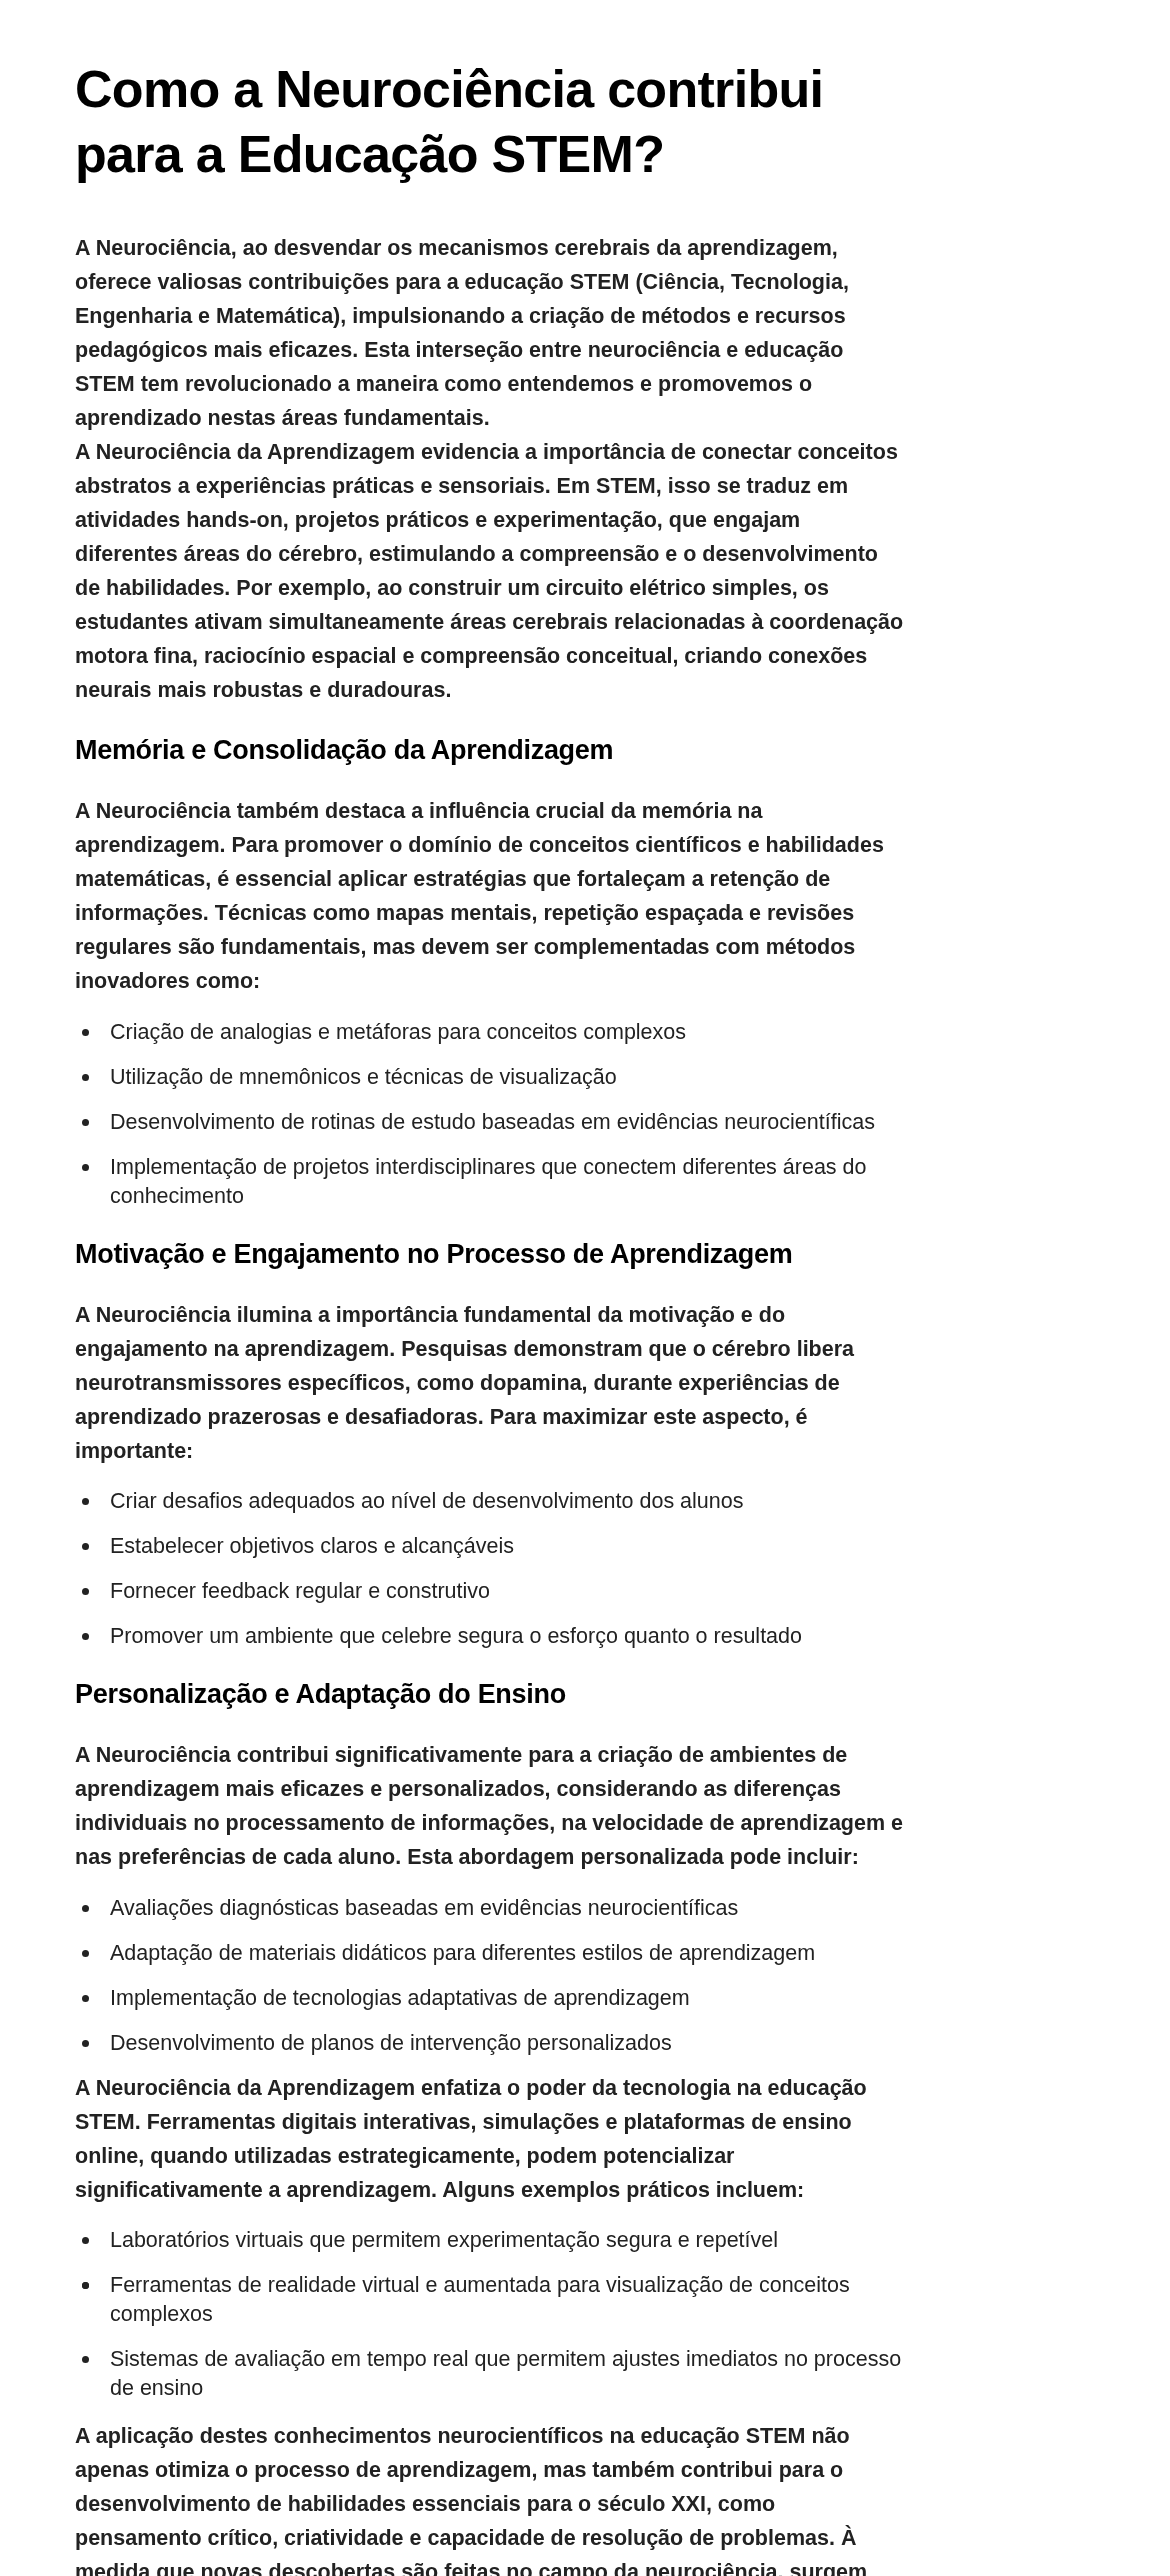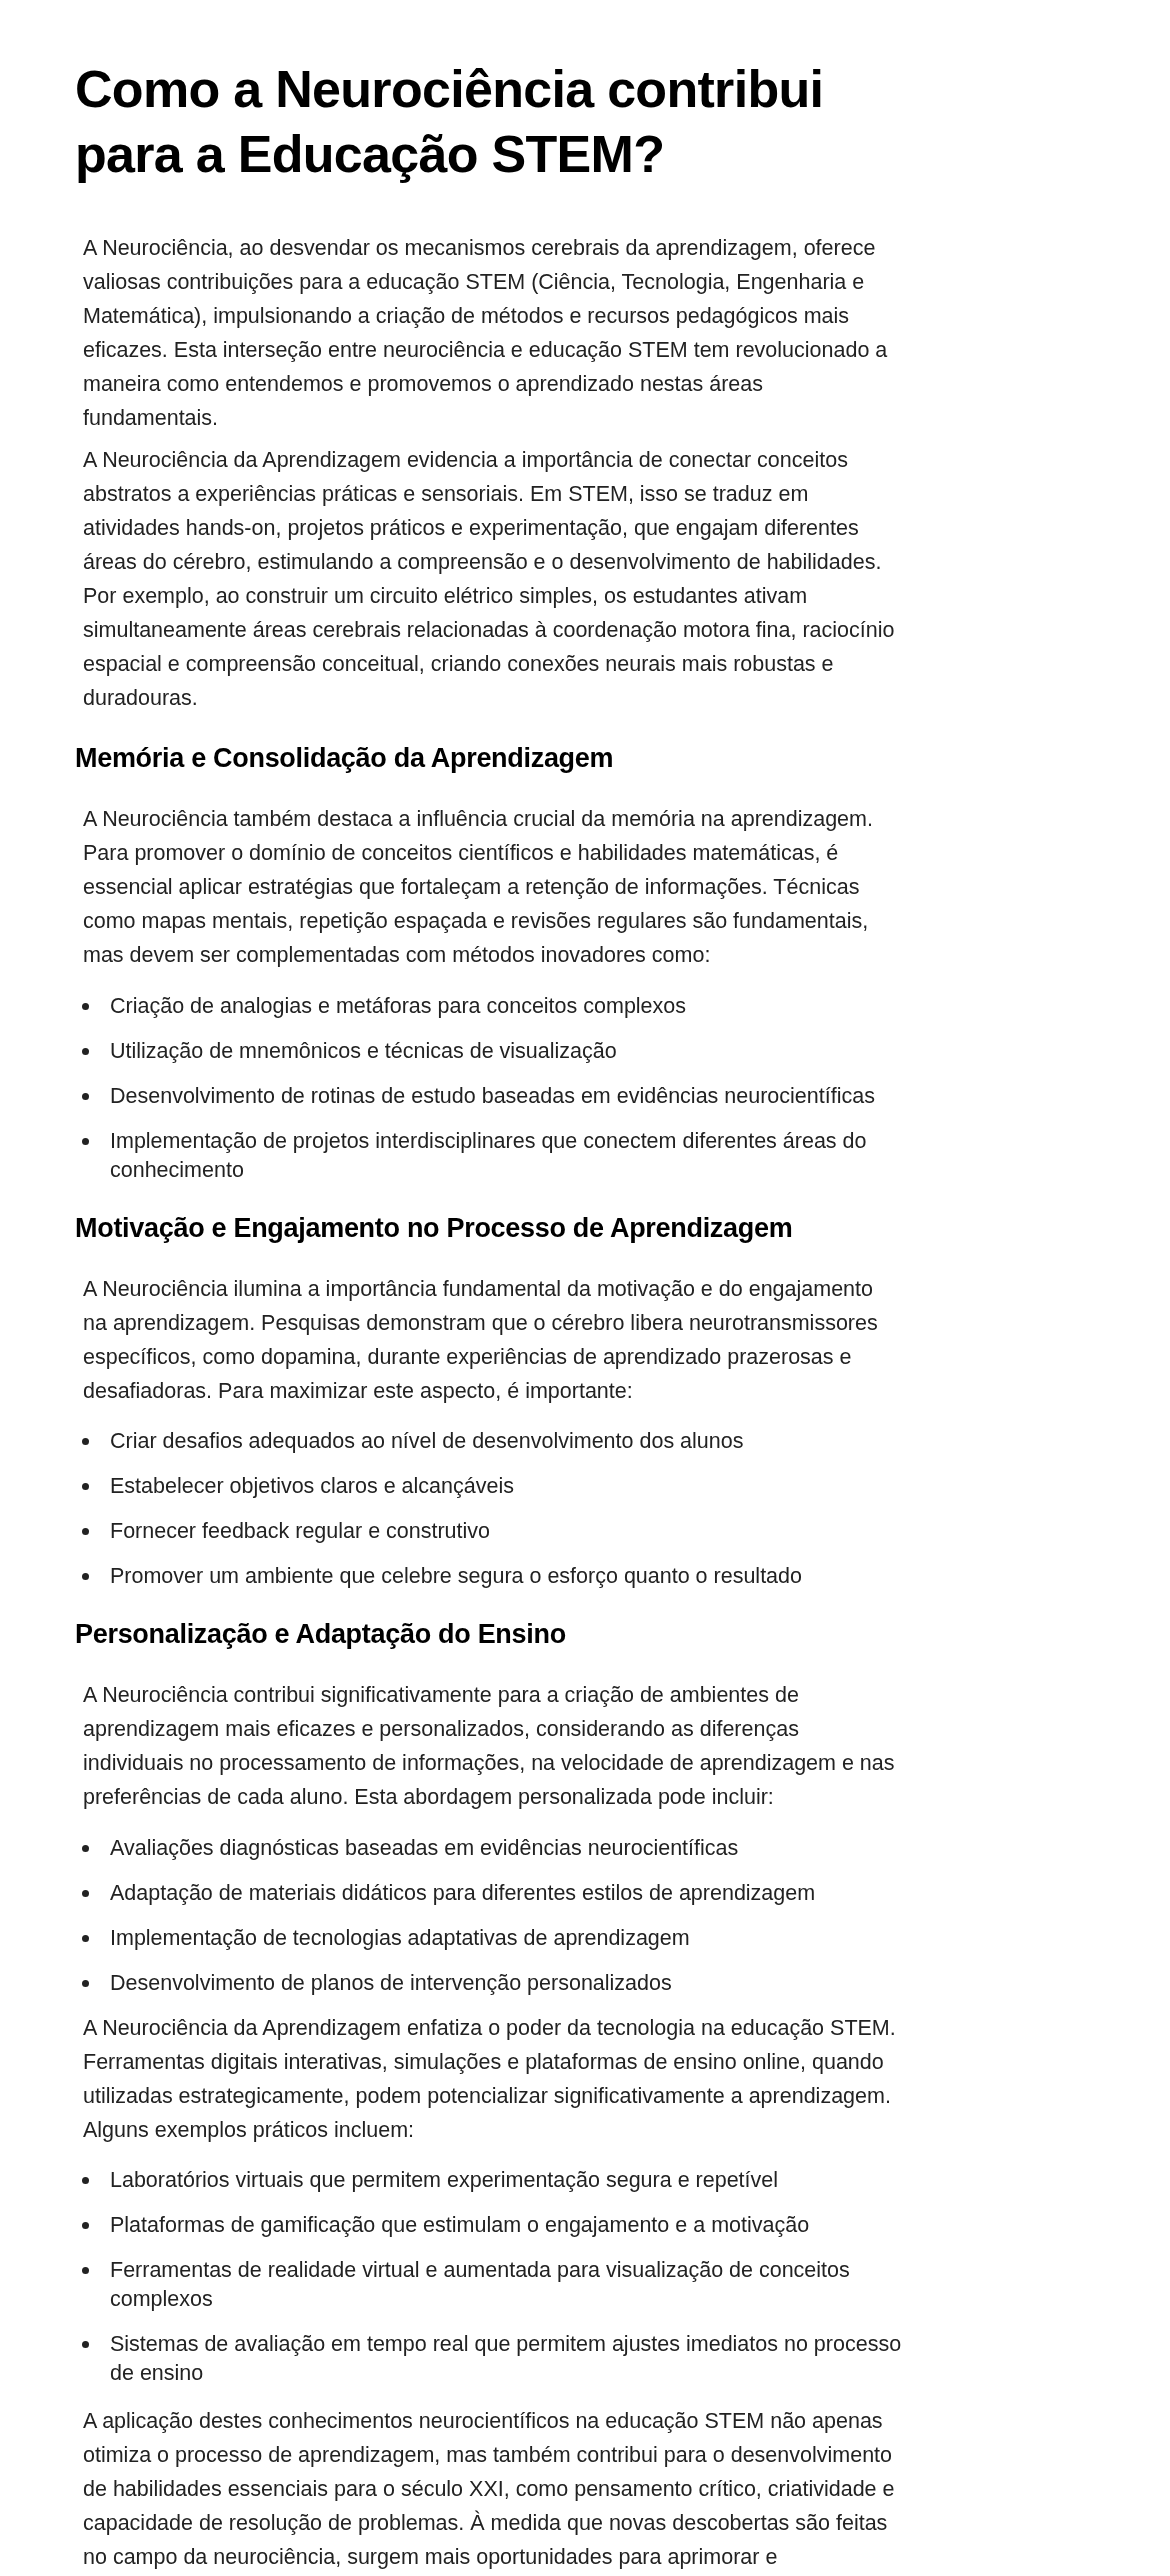"A Neurociência, ao desvendar os" p { font-weight: none -> bold; margin: 8px -> 0 }
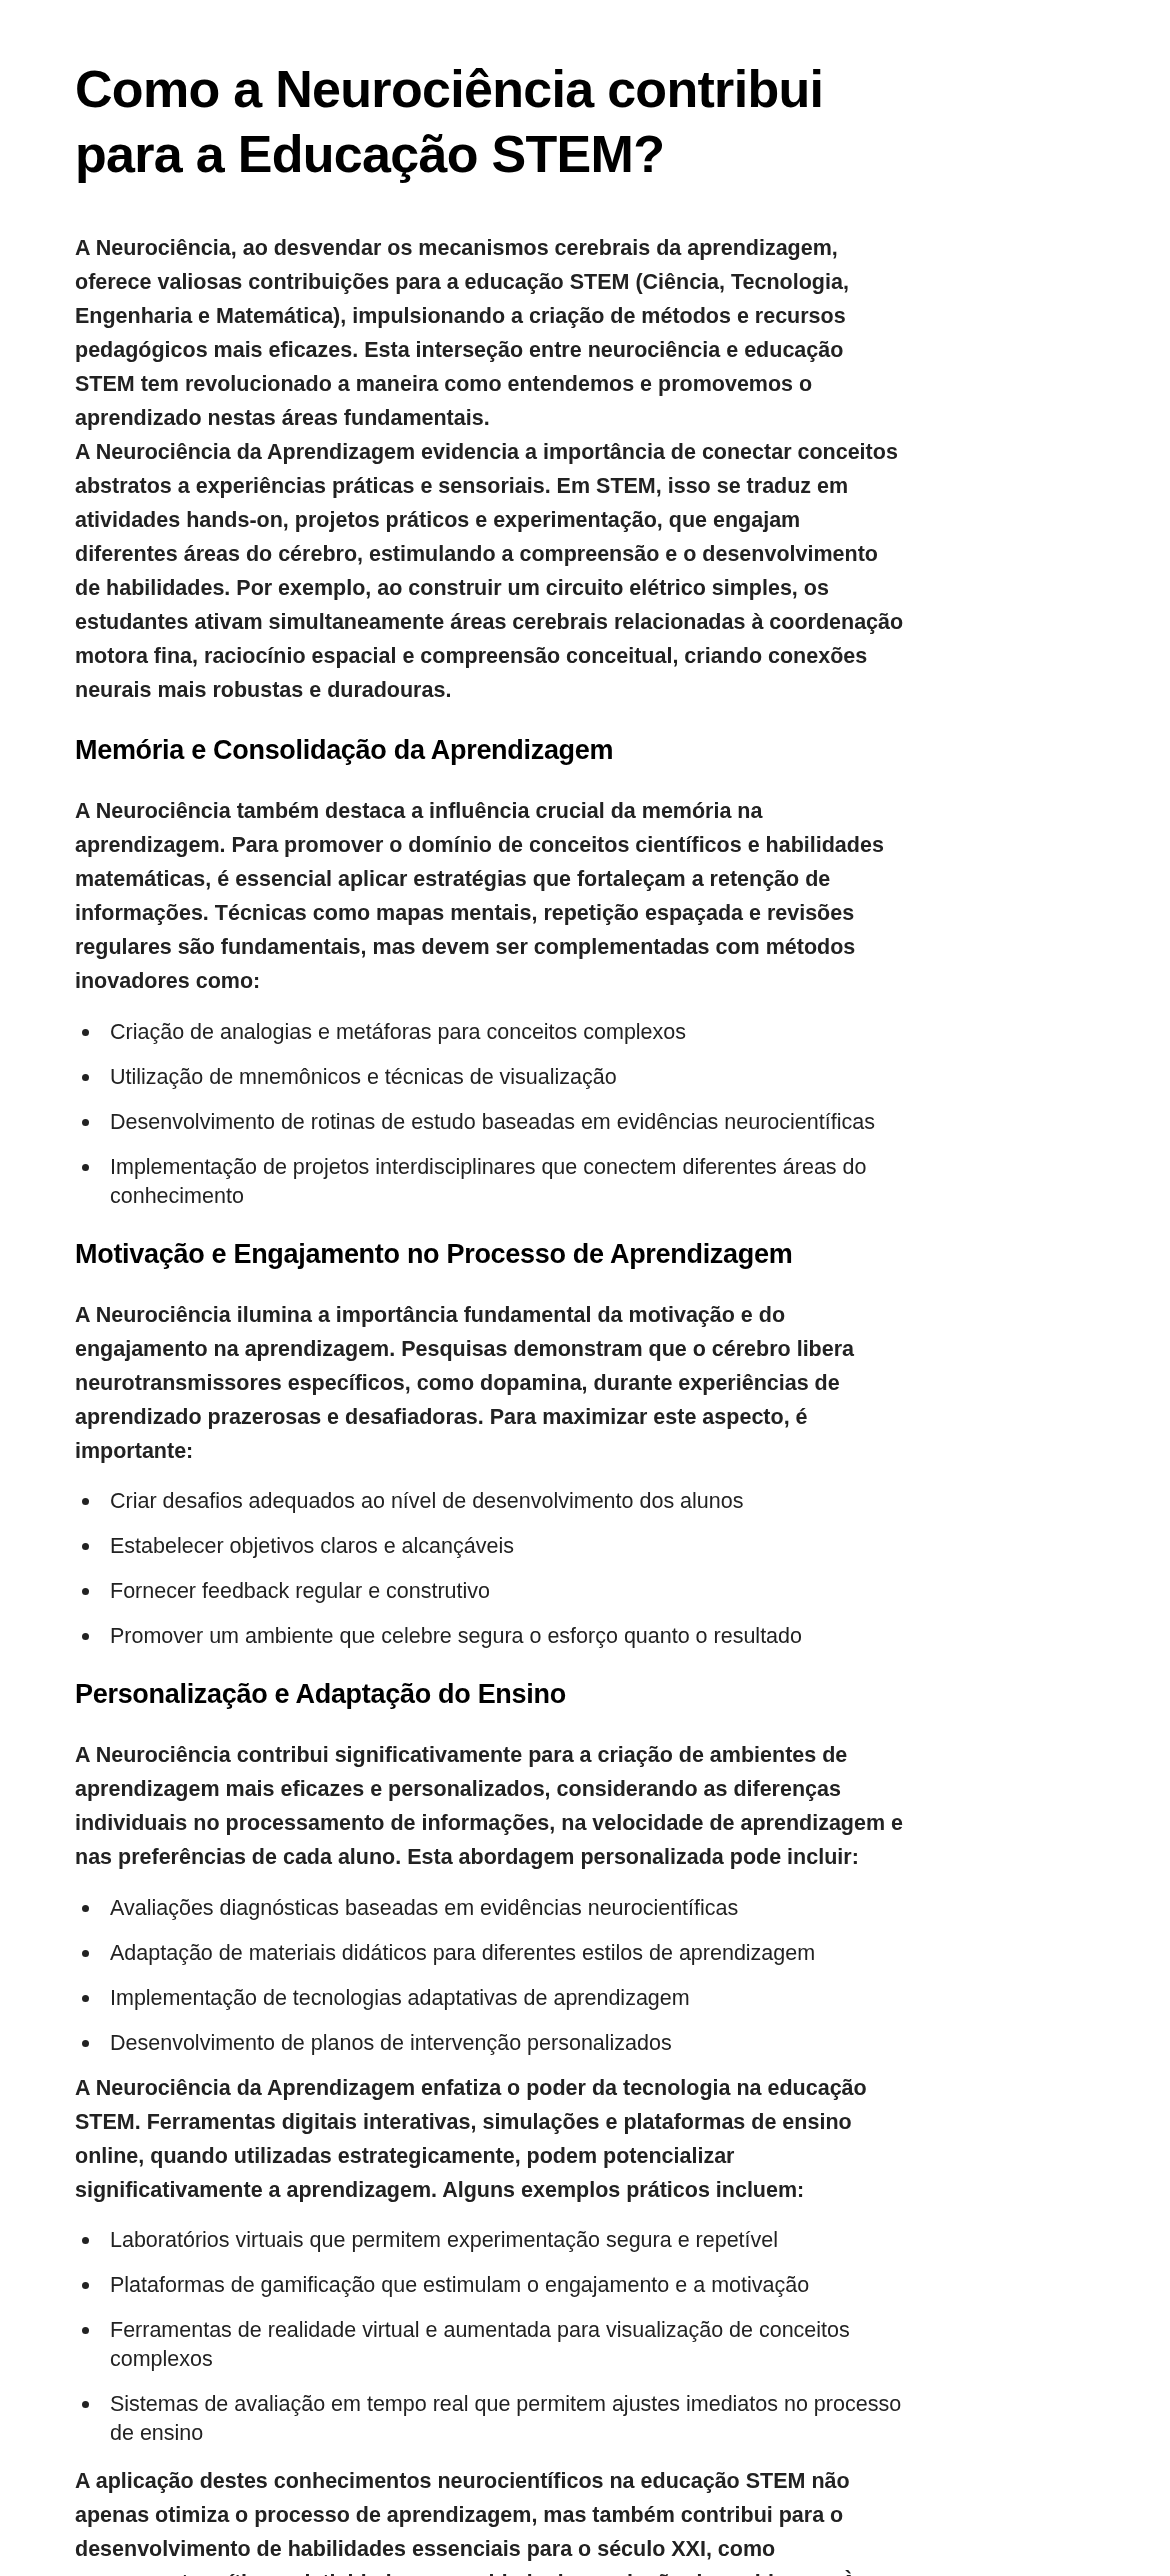"Plataformas de gamificação que estimulam" span { html: <span>Plataformas de gamificação que estimulam o engajamento e a motivação</span> -> none }
